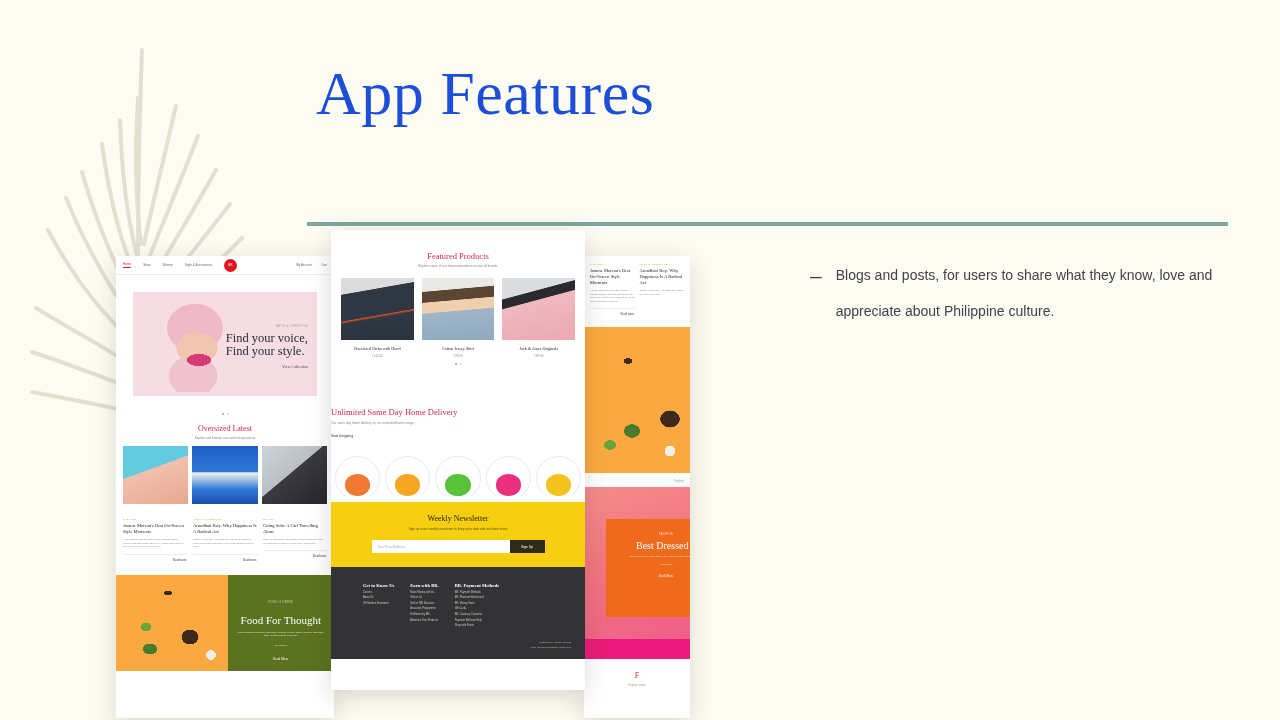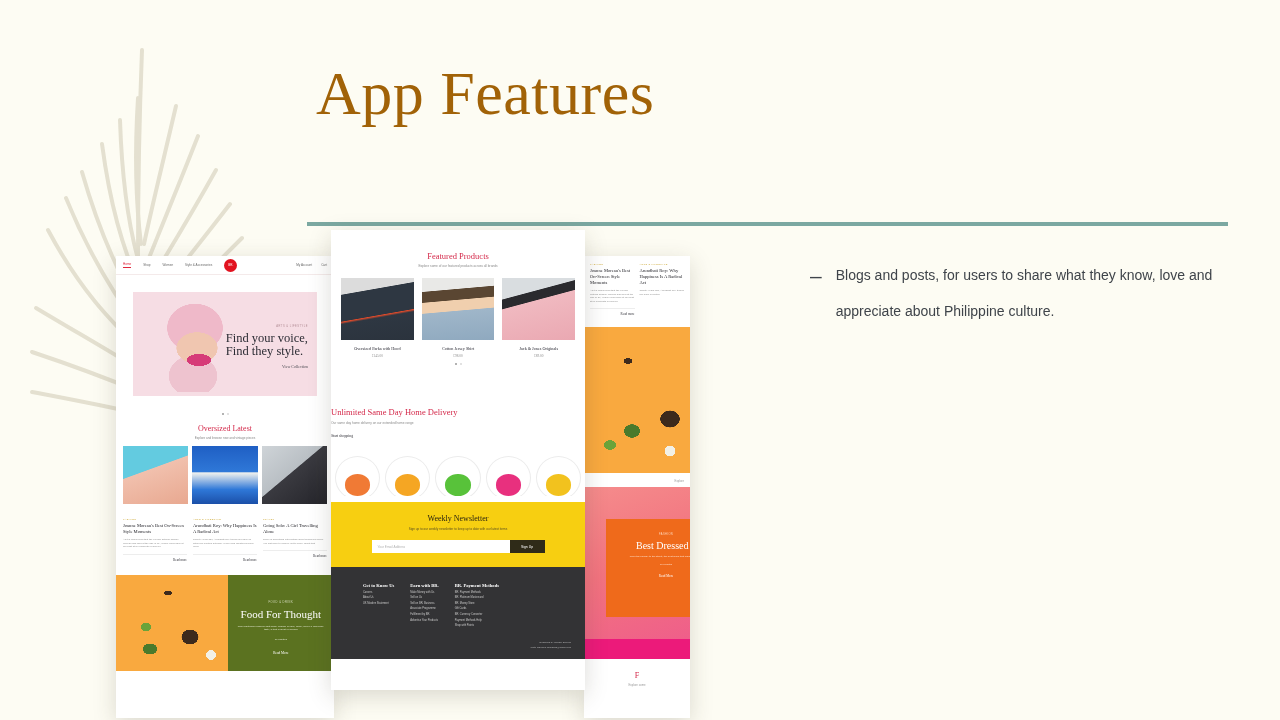"App Features" .title { color: #a16207 -> #1d4ed8 }
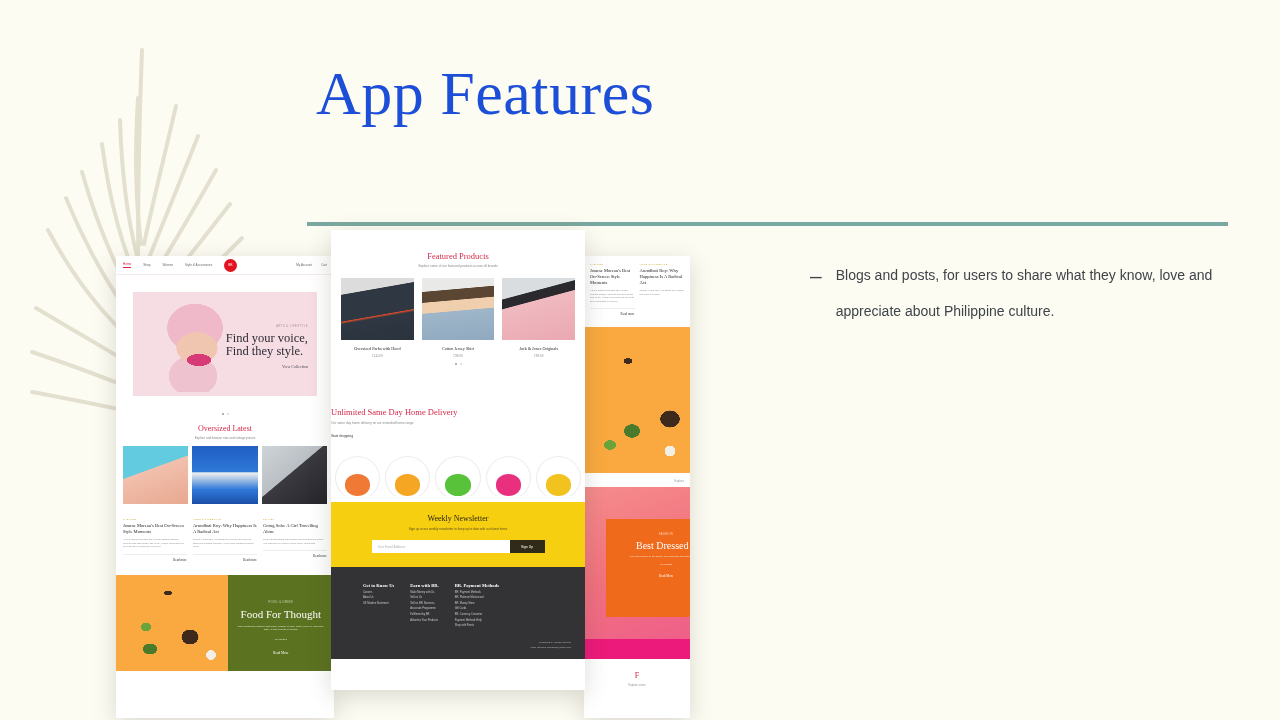"Find they style." div { text: they -> your }
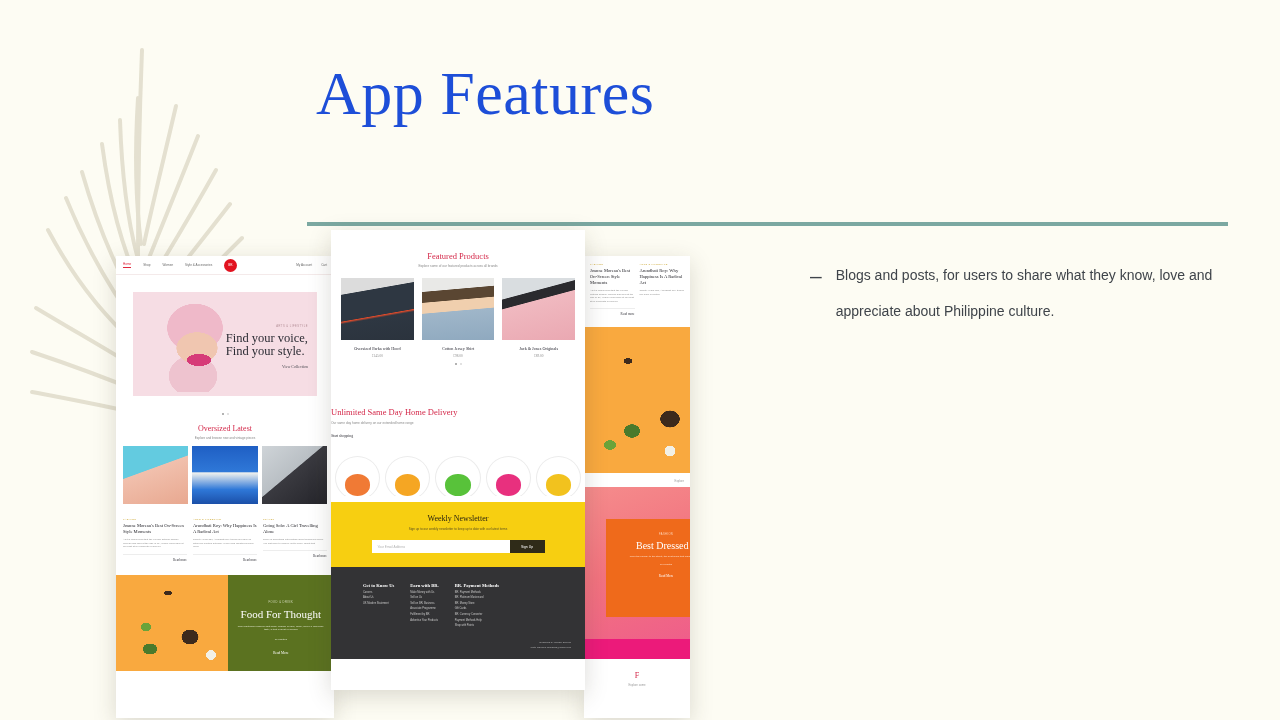"Food For Thought" .food-h { margin-top: 4px -> 10px }
